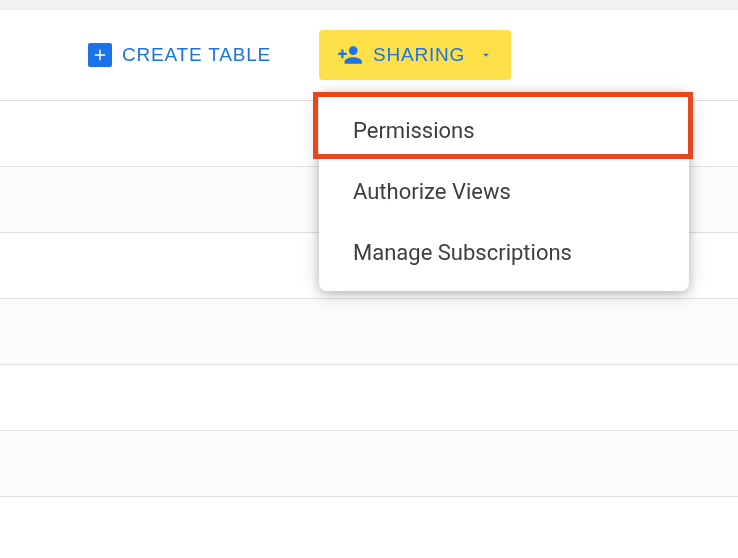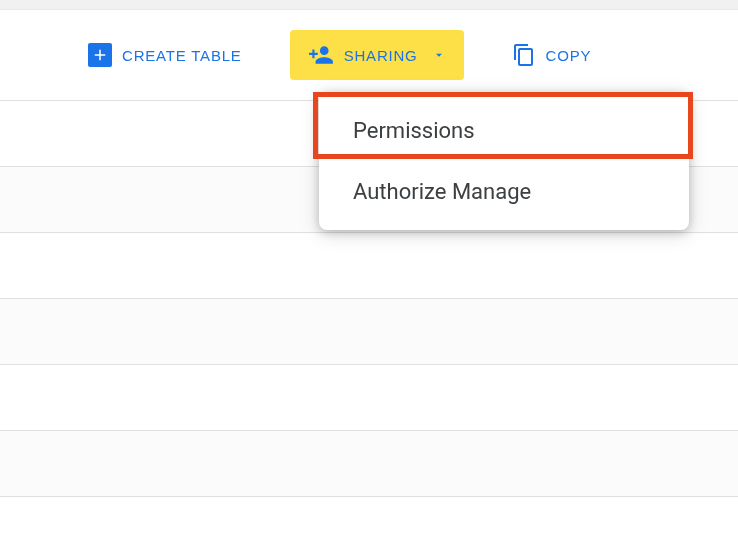"CREATE TABLE" .toolbar-button { font-size: 15px -> 19px }
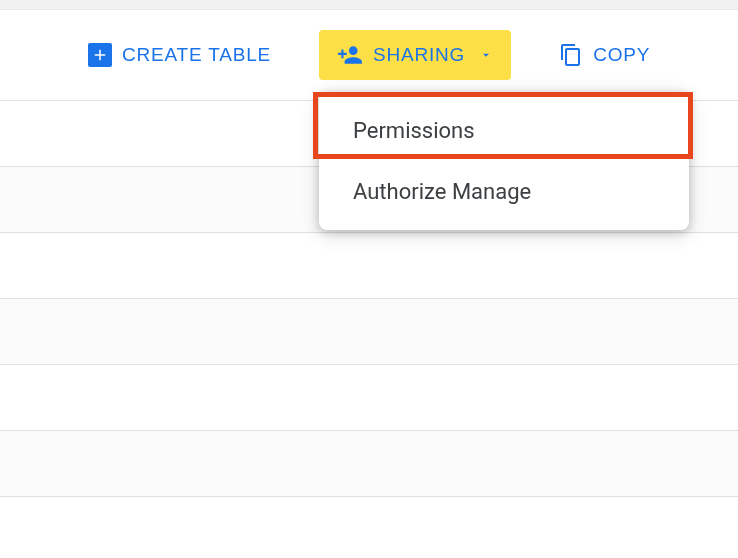"COPY" button.toolbar-button { html: <button> <span> <svg> <path></path> </svg> </span> <span>COPY</span> </button> -> none }
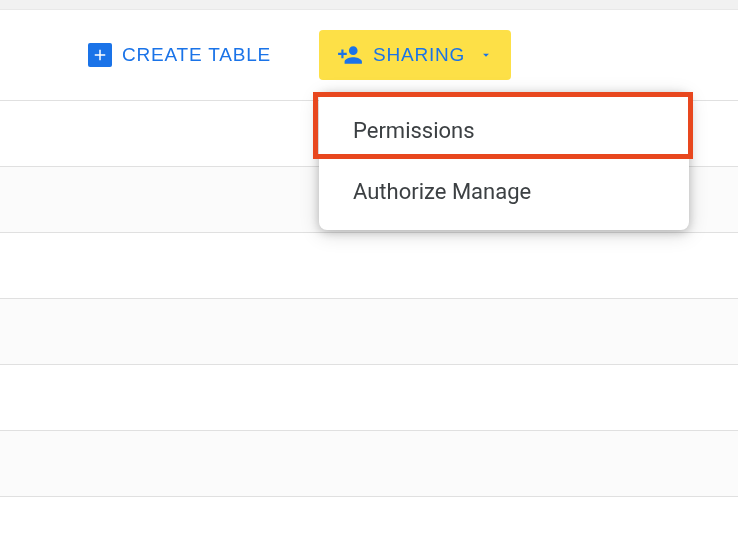"Authorize Manage" div.dropdown-item { text: Manage -> Views }
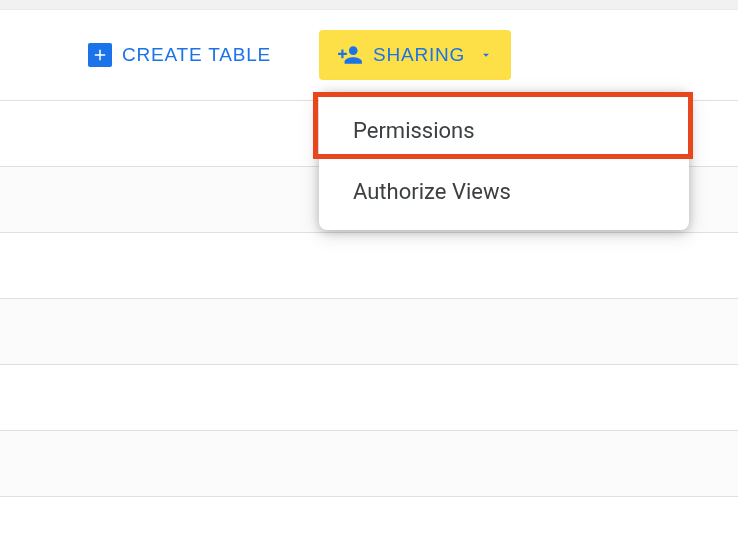"Manage Subscriptions" div.dropdown-item { html: none -> <div>Manage Subscriptions</div> }
